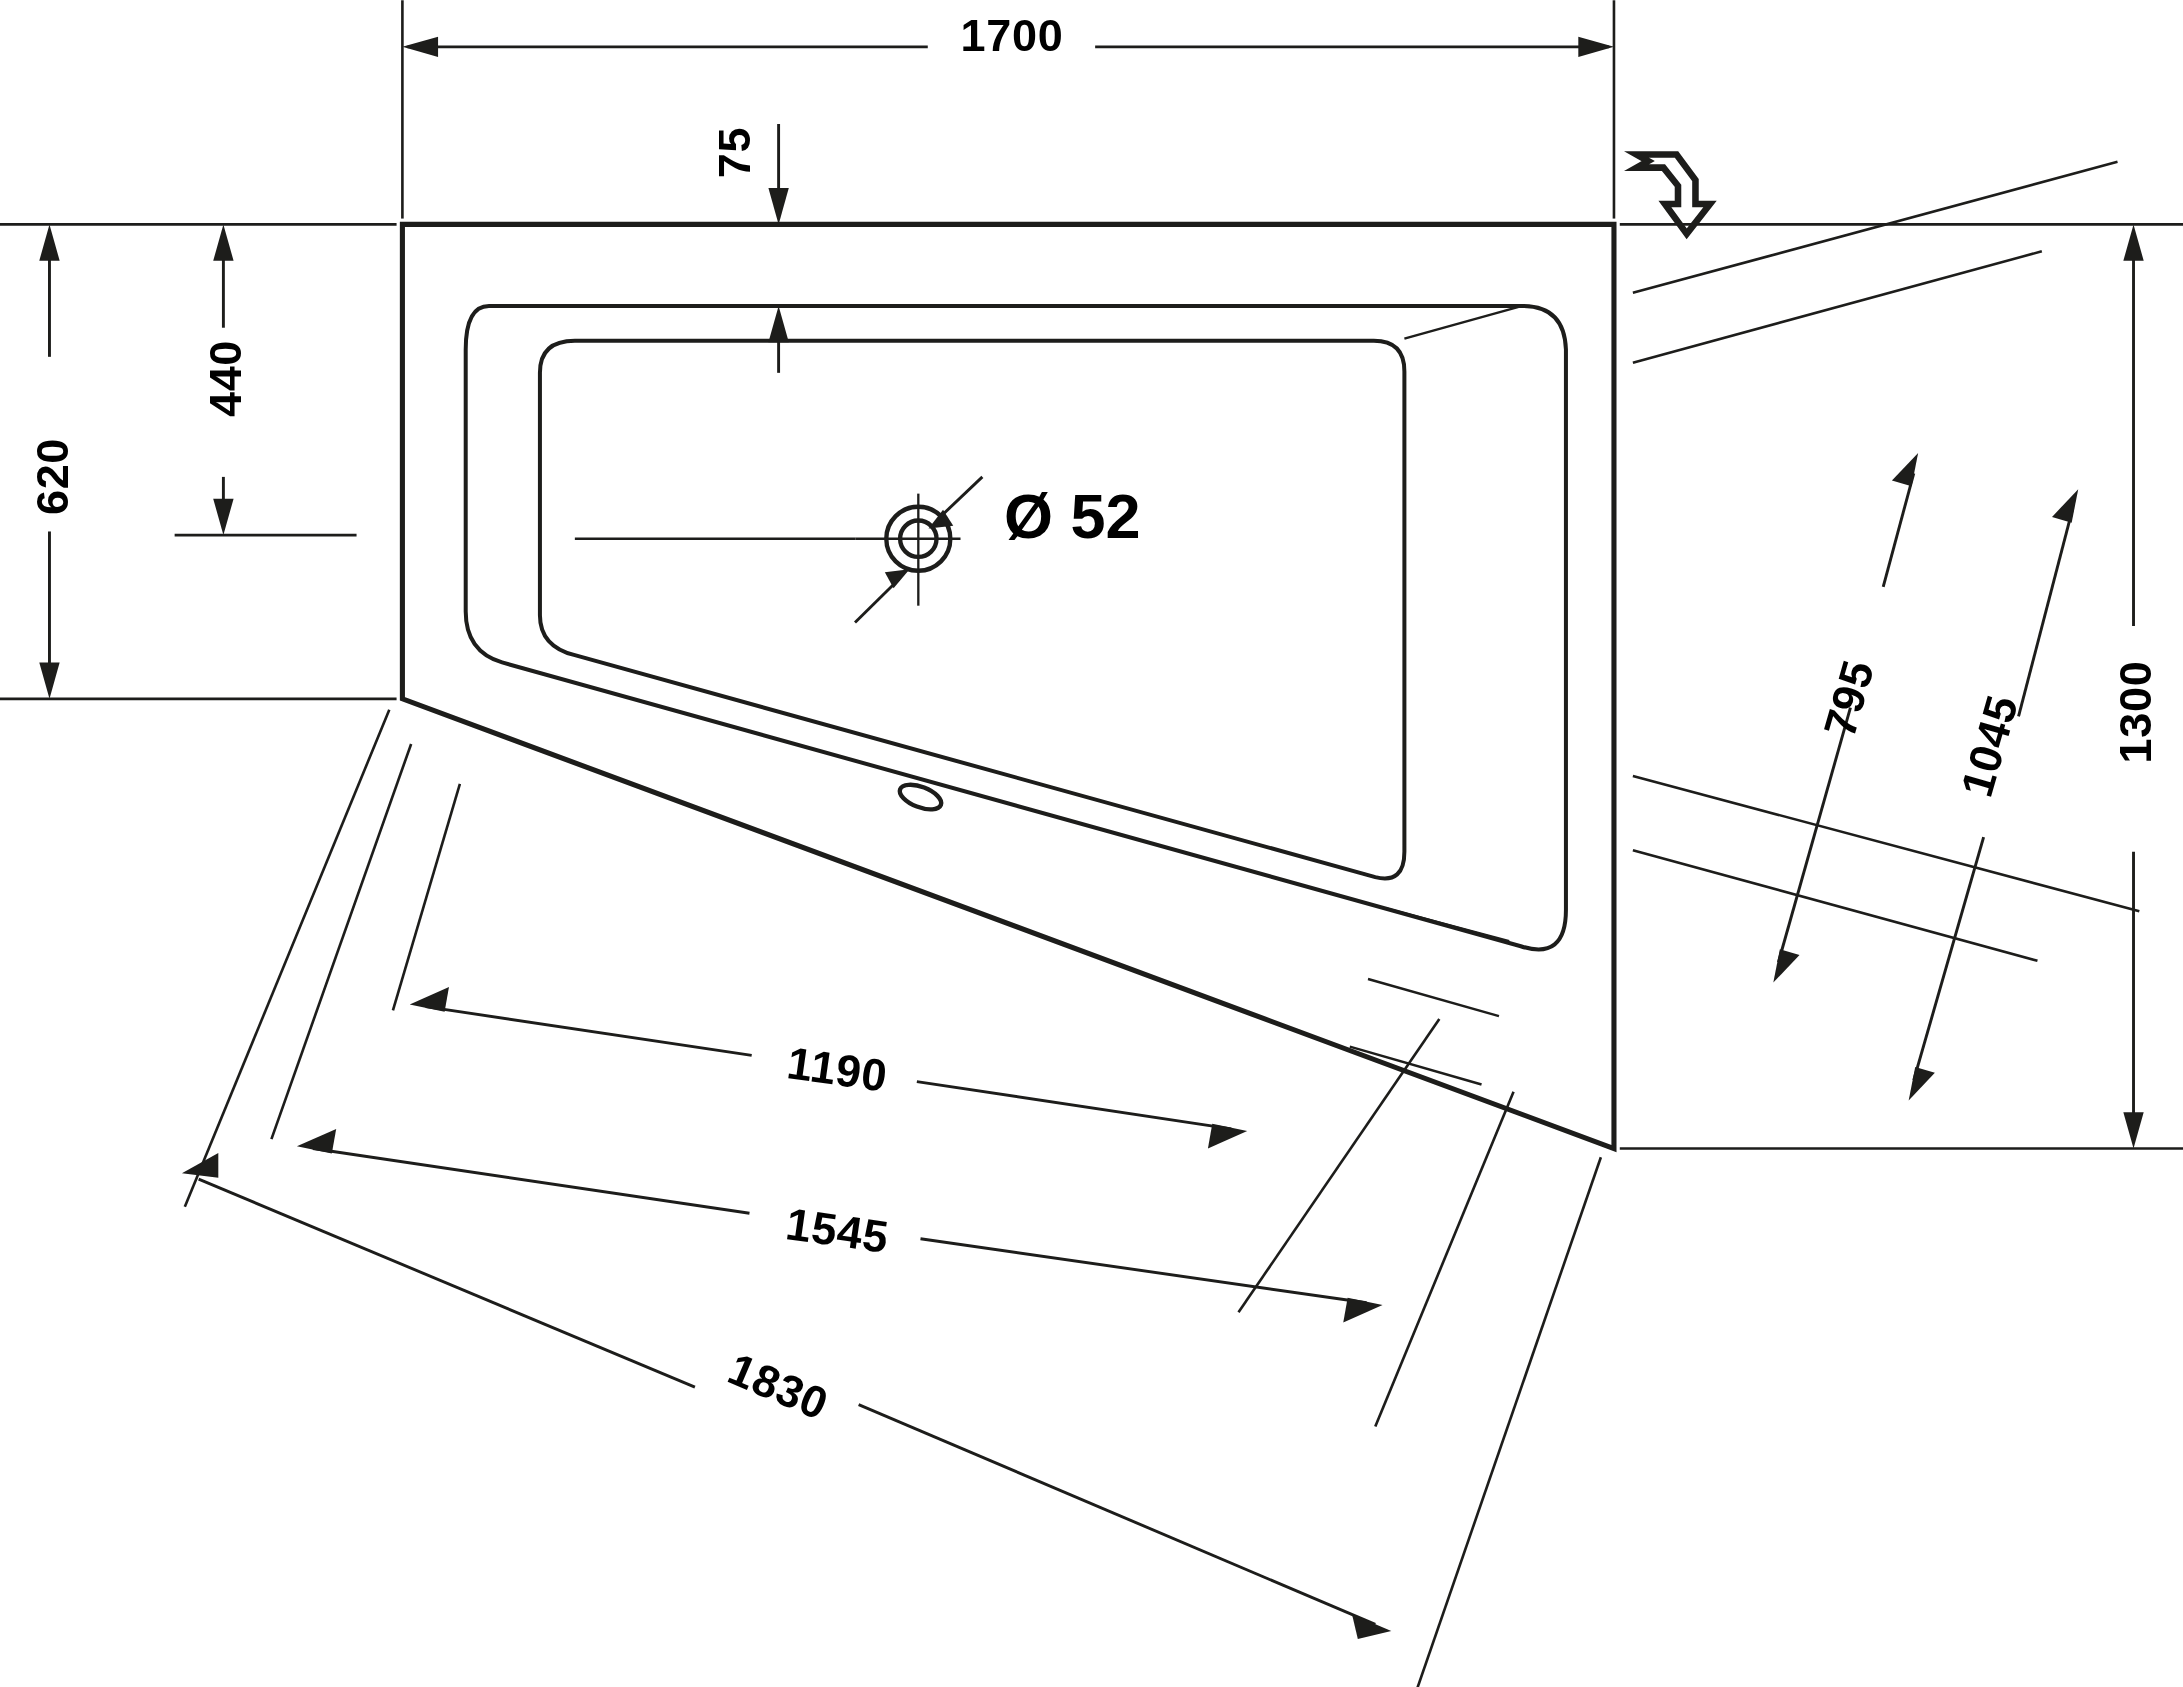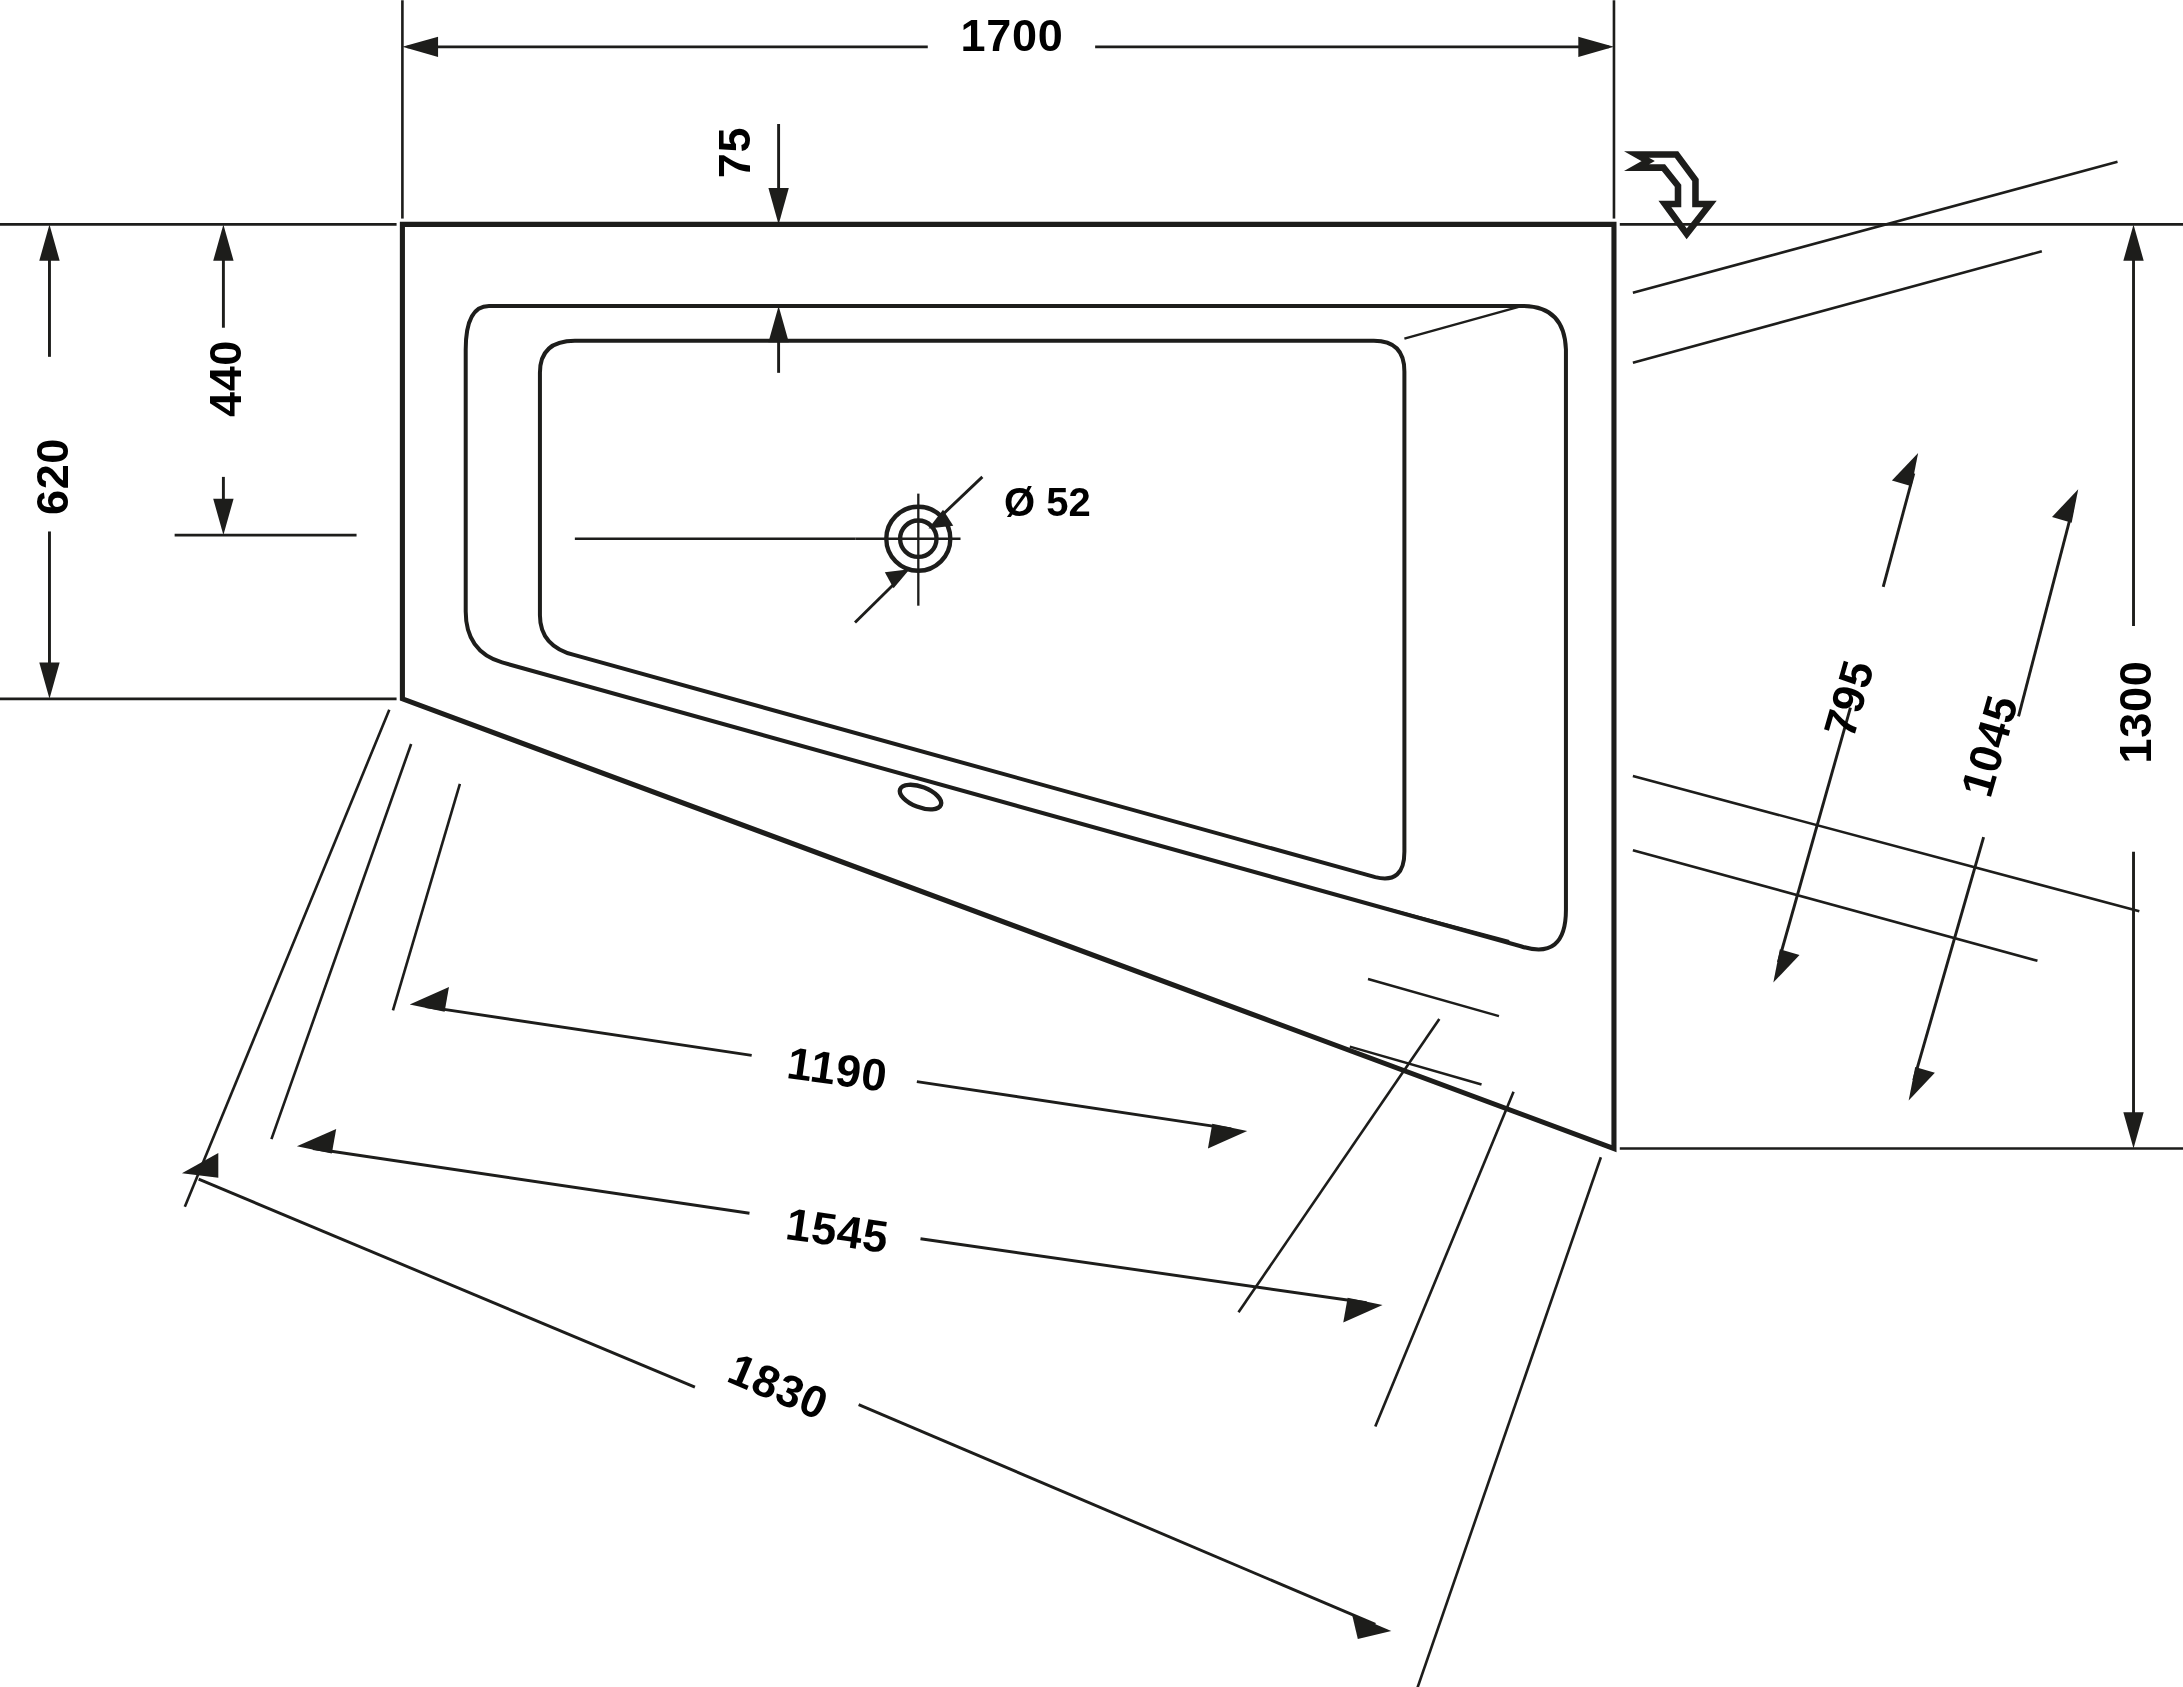"Ø 52" .dia-symbol { font-size: 40px -> 63px }
